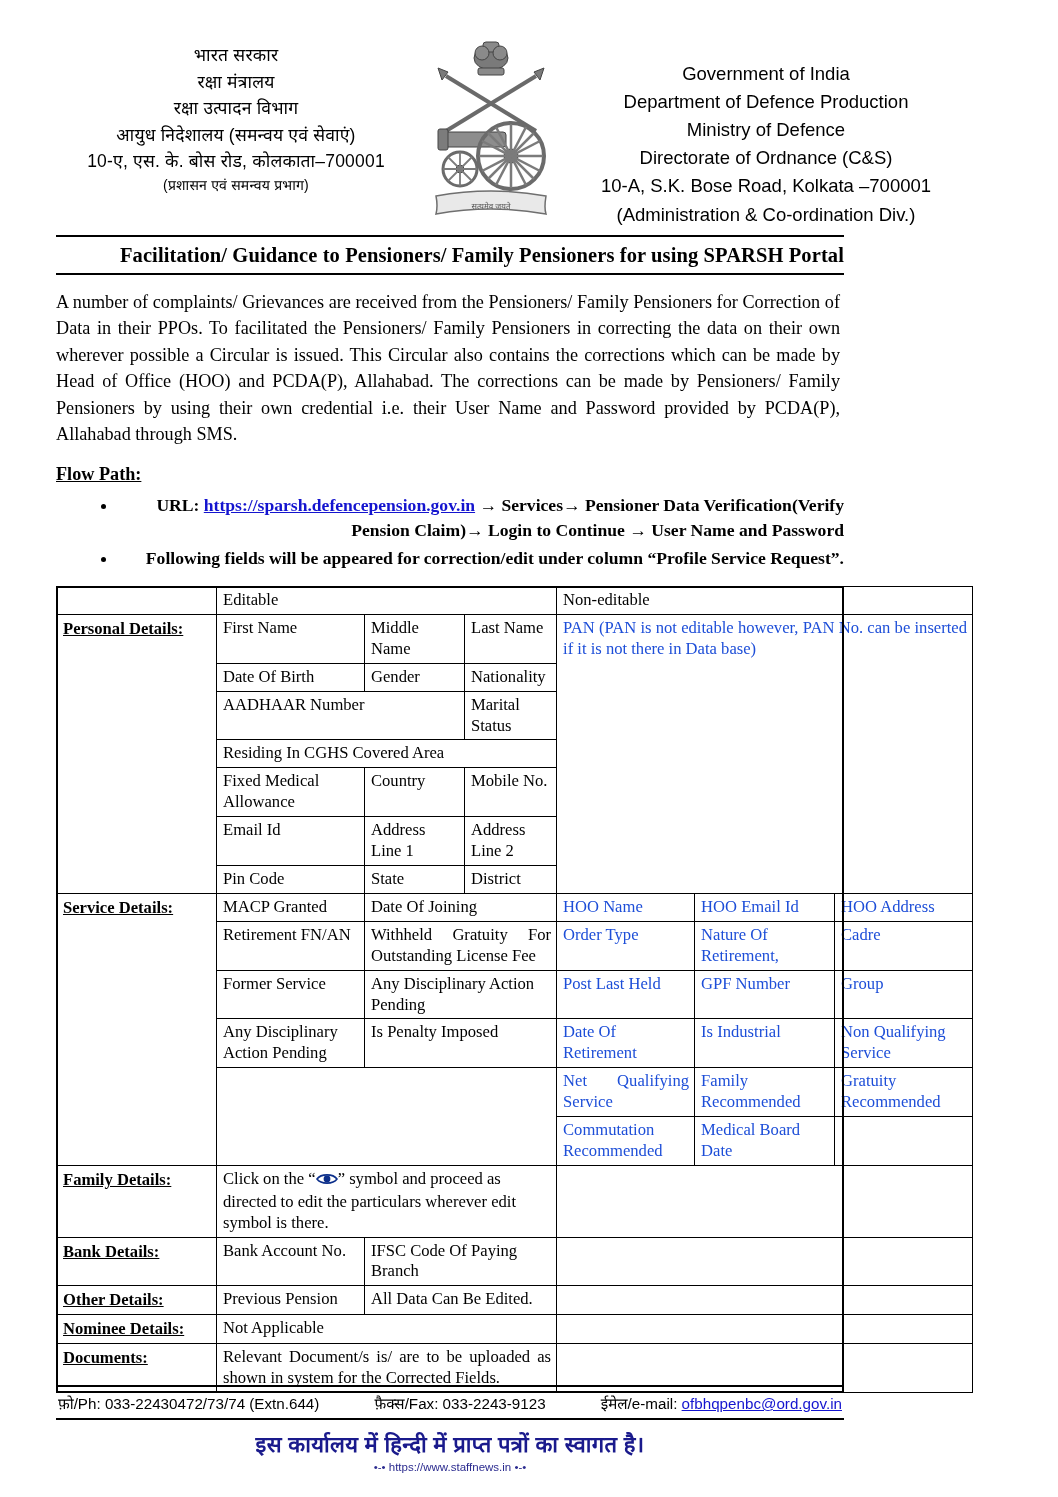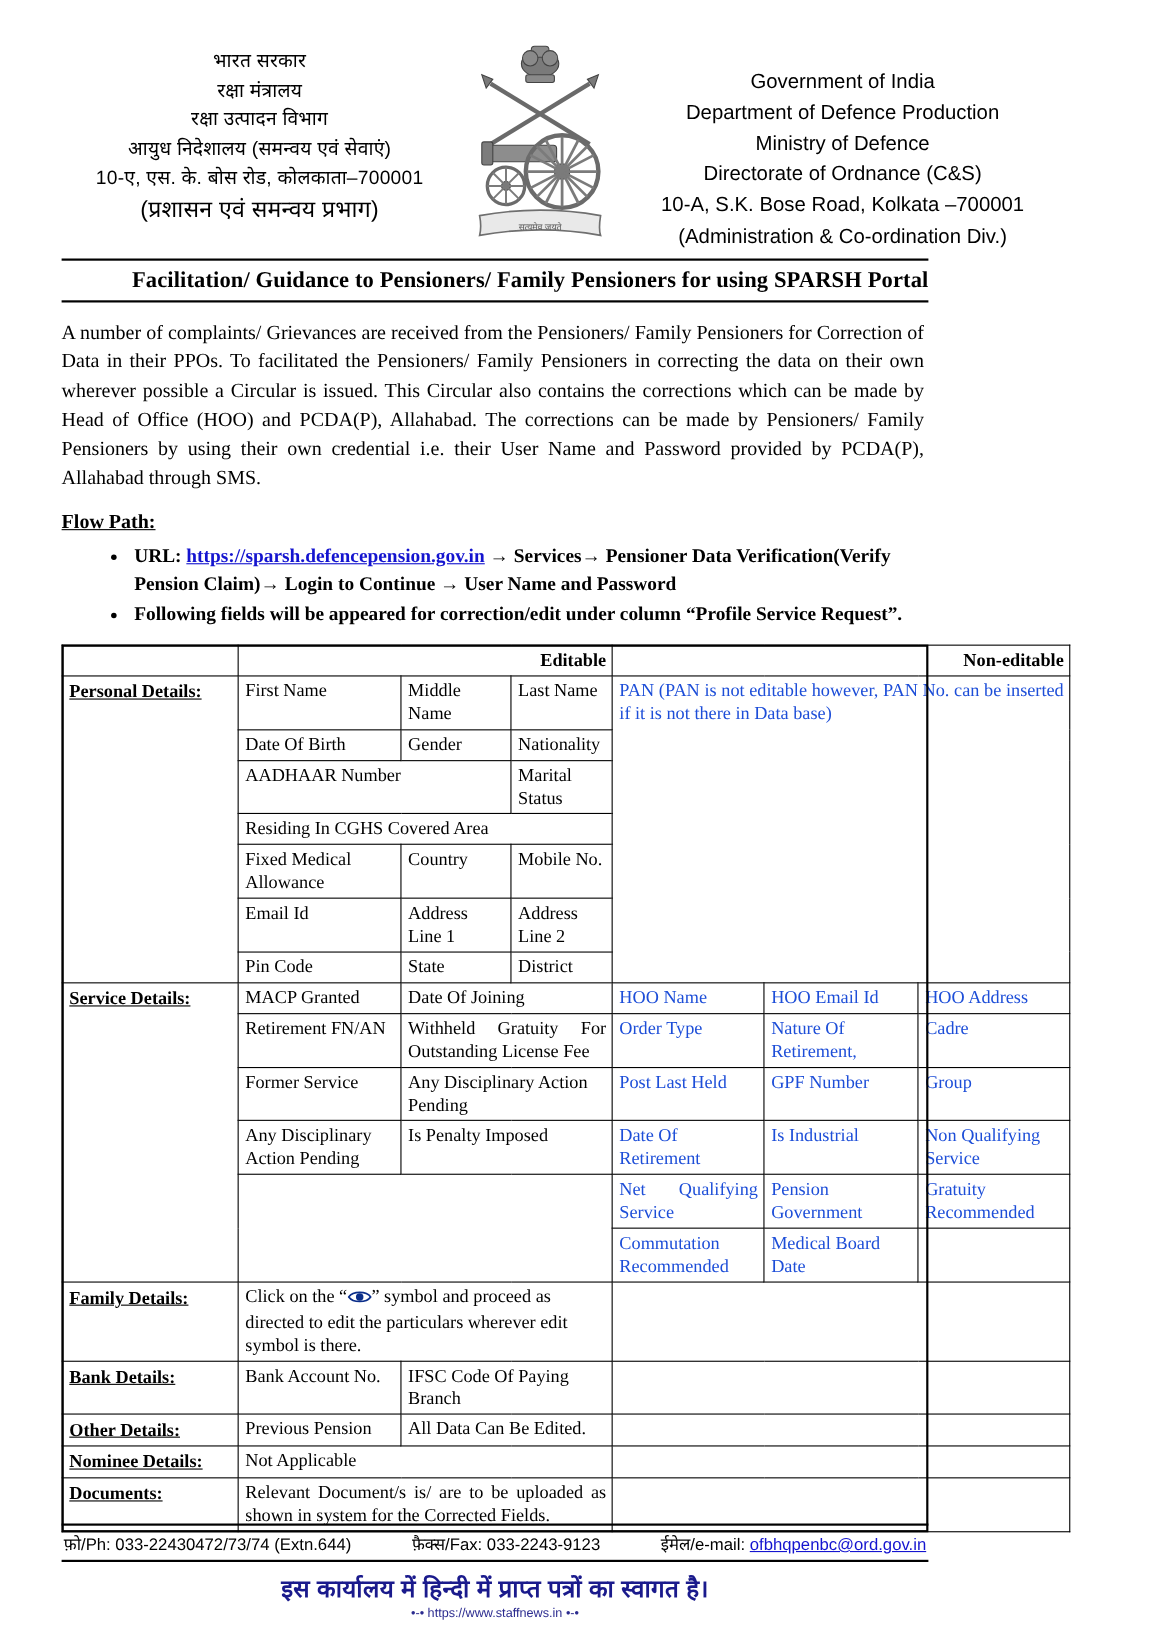"(प्रशासन एवं समन्वय प्रभाग)" .lh-hindi div:last-child { font-size: 21px -> 14px }
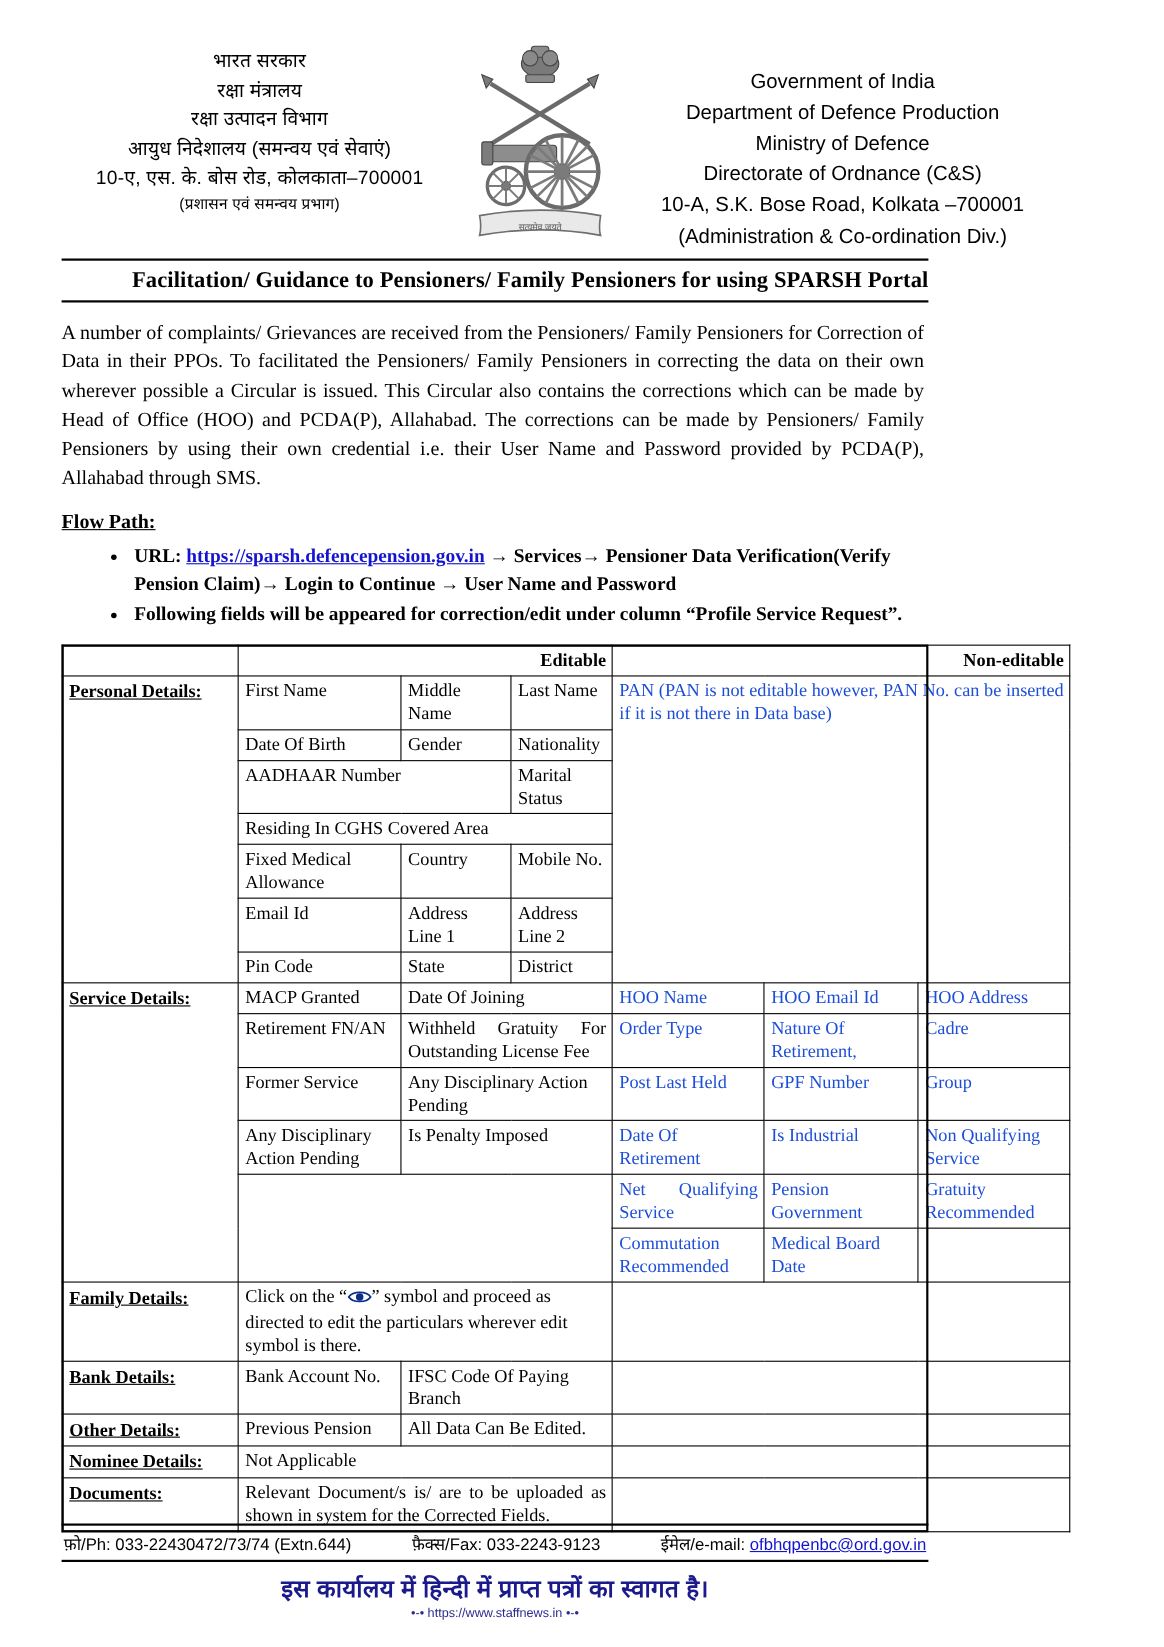"URL:" ul.flow { text-align: none -> right }
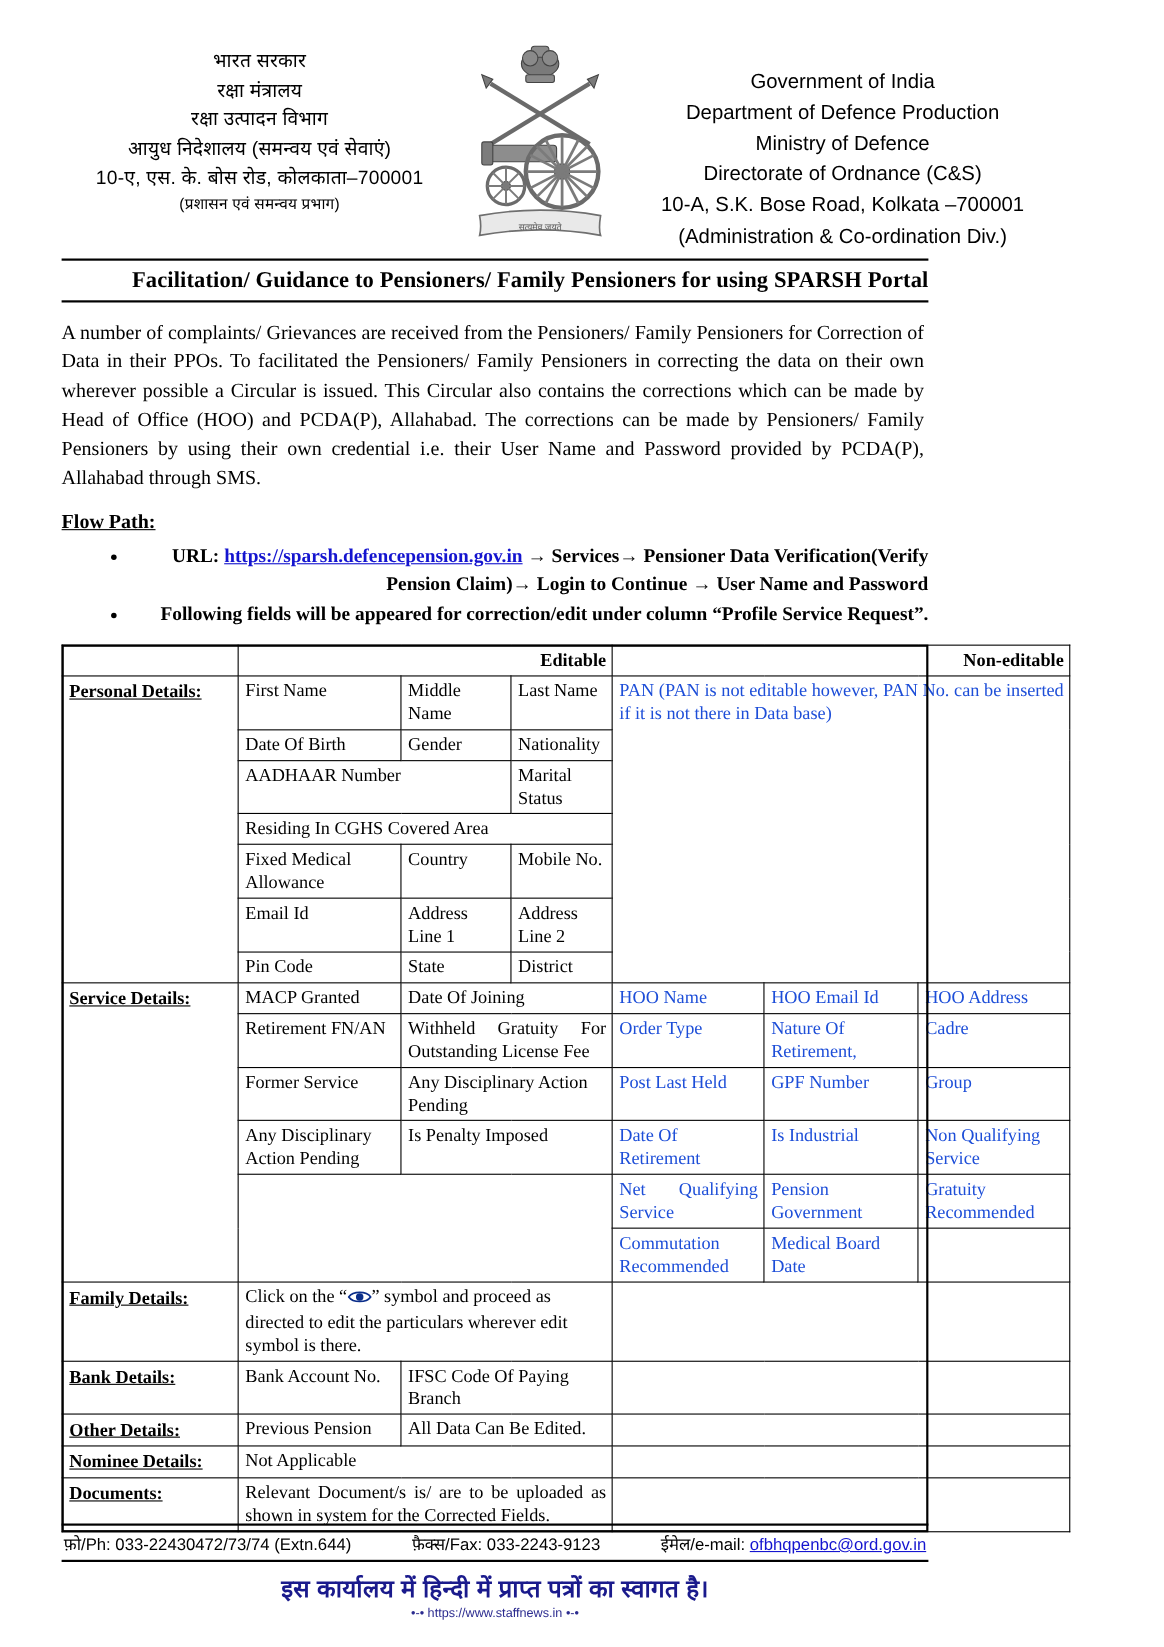"Editable" .hdr { font-weight: bold -> normal; text-align: right -> left }
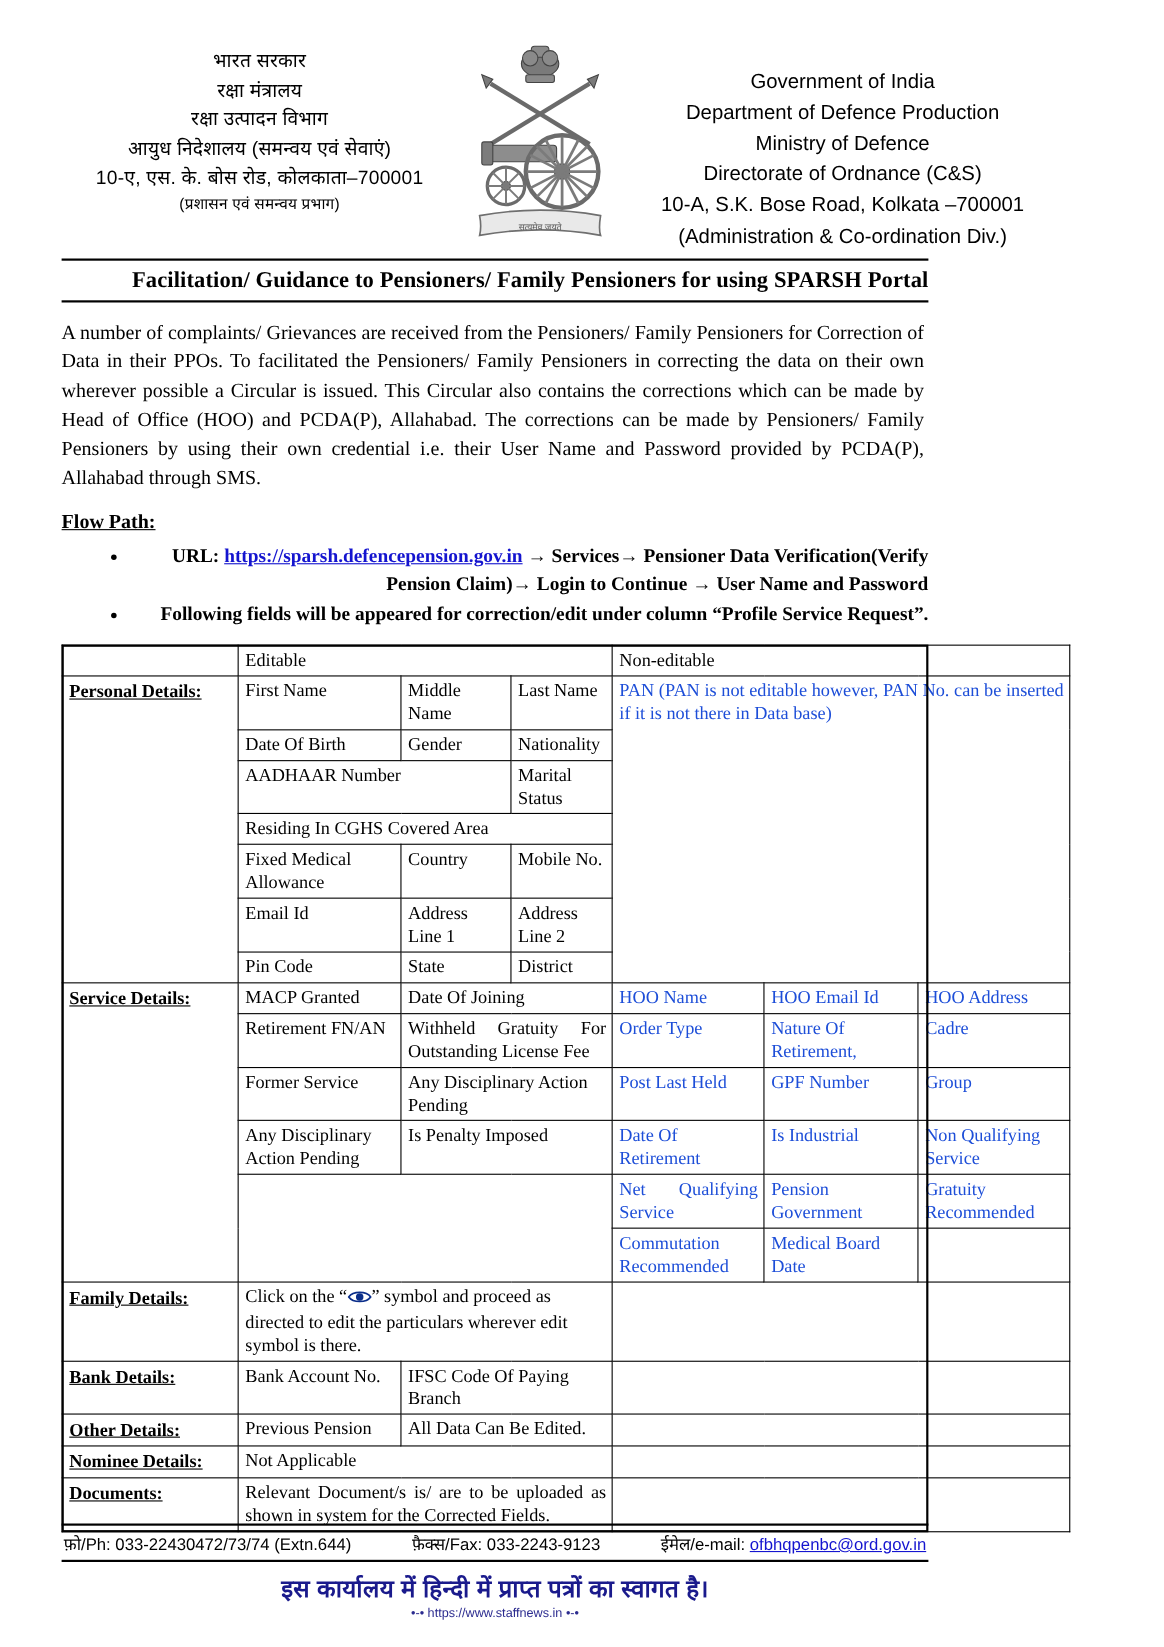"Pension Government" td.red { text: Pension Government -> Family Recommended }
